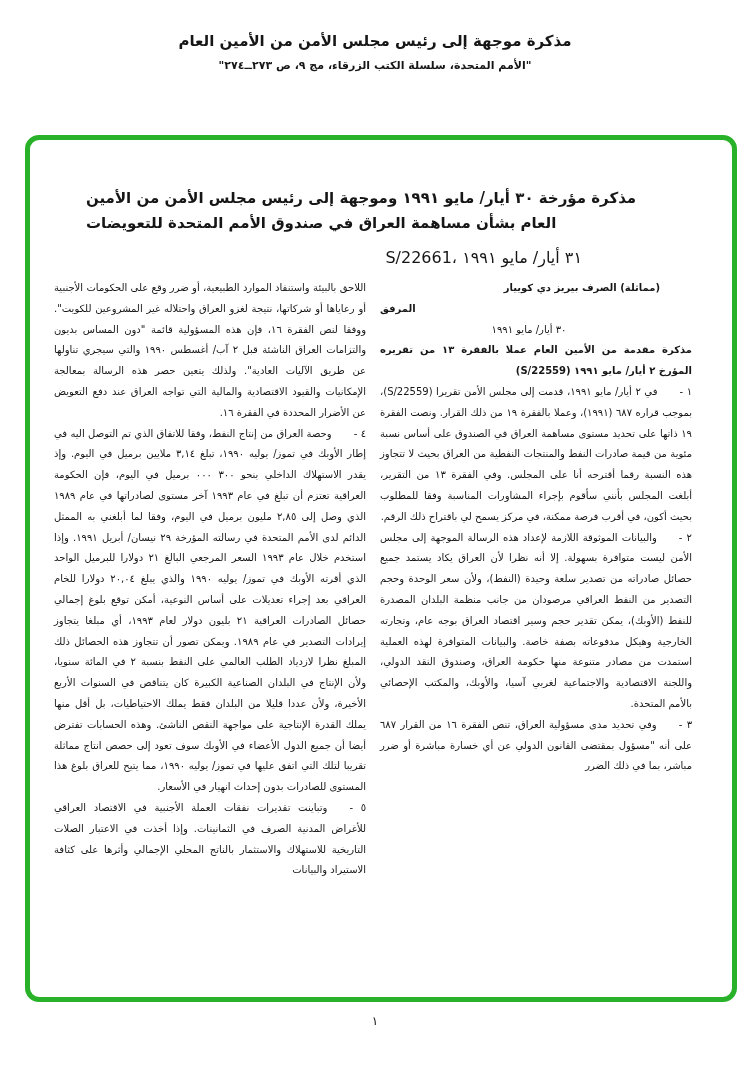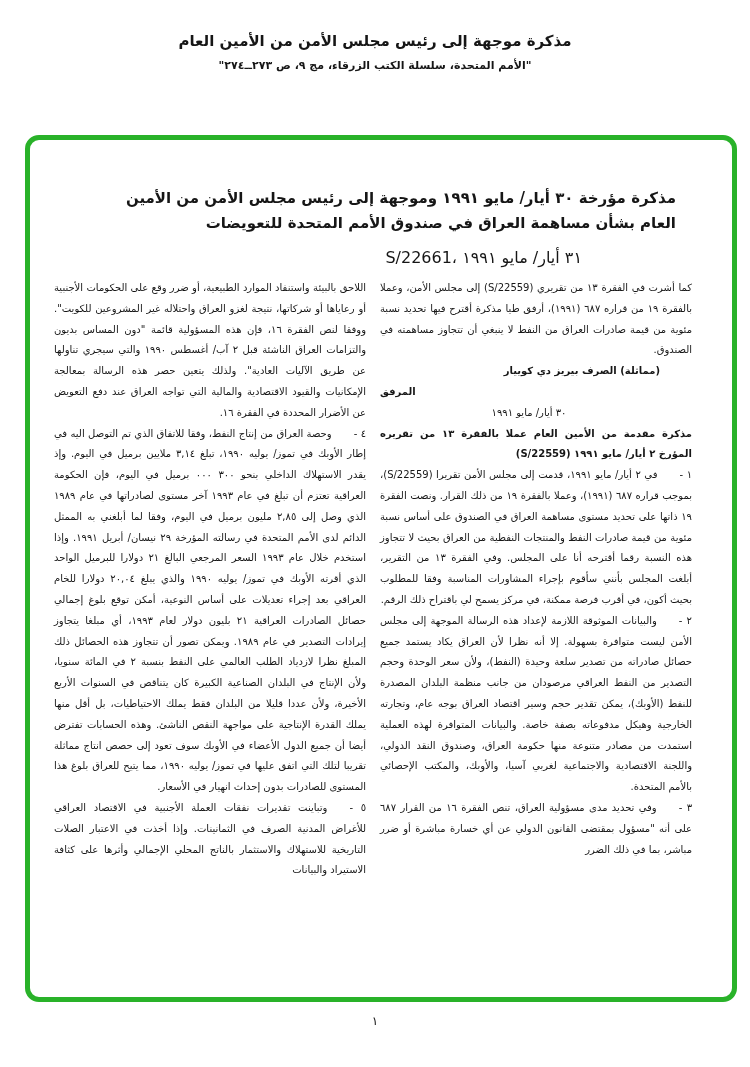"مذكرة مؤرخة ٣٠ أيار/ مايو" .memo-title { text-align: right -> left }
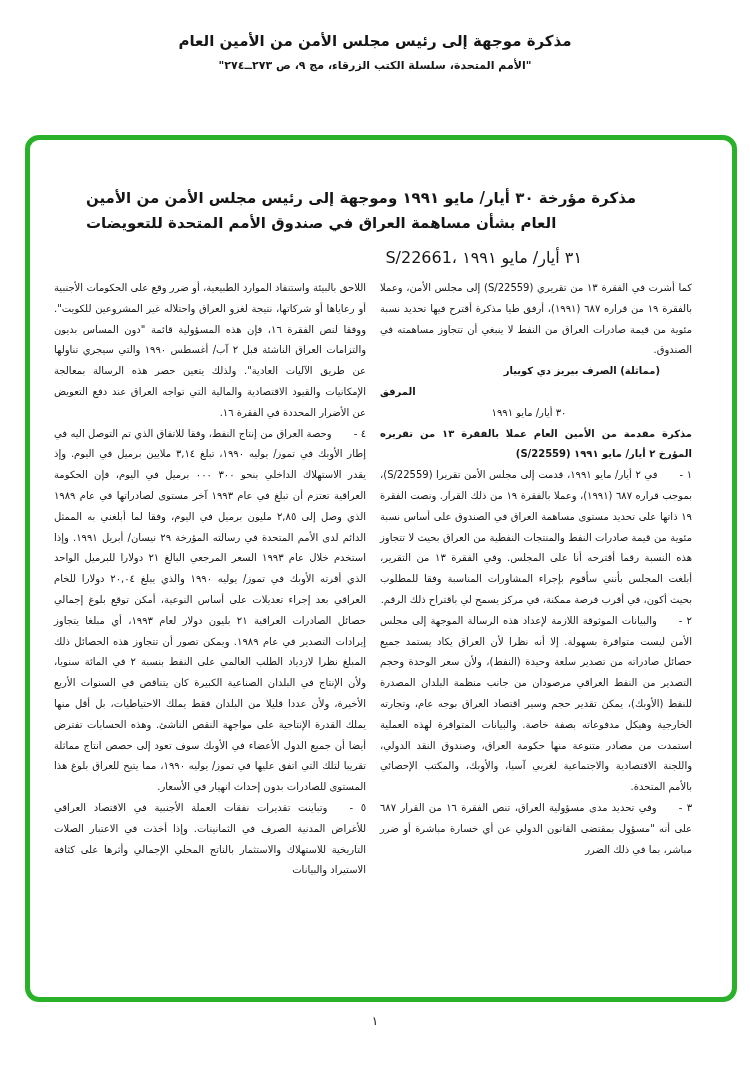"كما أشرت في الفقرة ١٣" p { html: <p>كما أشرت في الفقرة ١٣ من تقريري (S/22559) إلى مجلس الأمن، وعملا بالفقرة ١٩ من قراره ٦٨٧ (١٩٩١)، أرفق طيا مذكرة أقترح فيها تحديد نسبة مئوية من قيمة صادرات العراق من النفط لا ينبغي أن تتجاوز مساهمته في الصندوق.</p> -> none }
